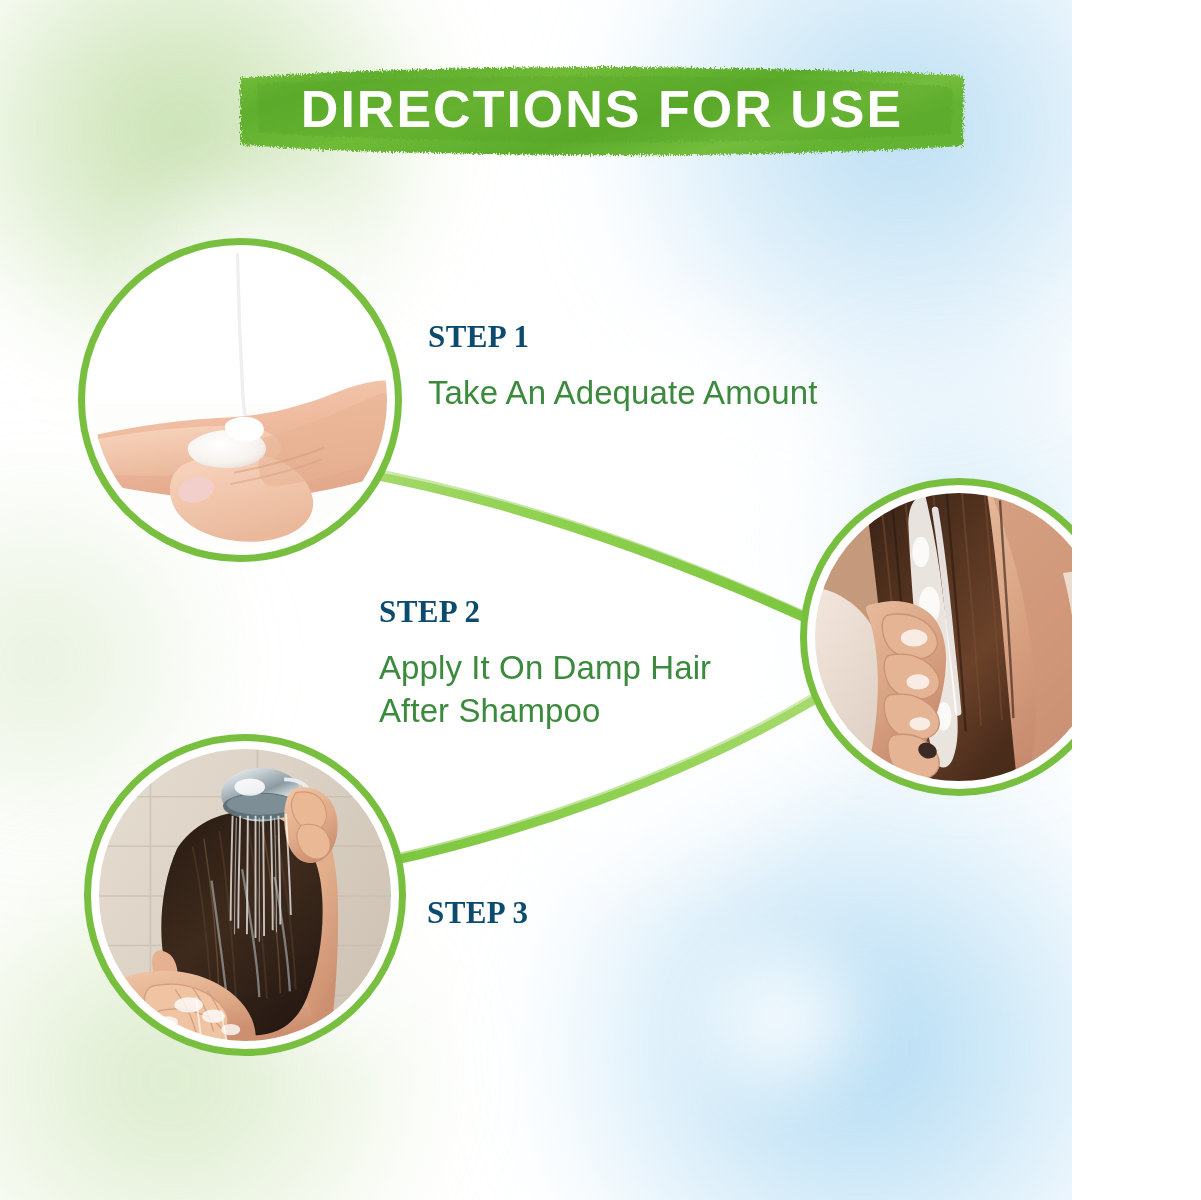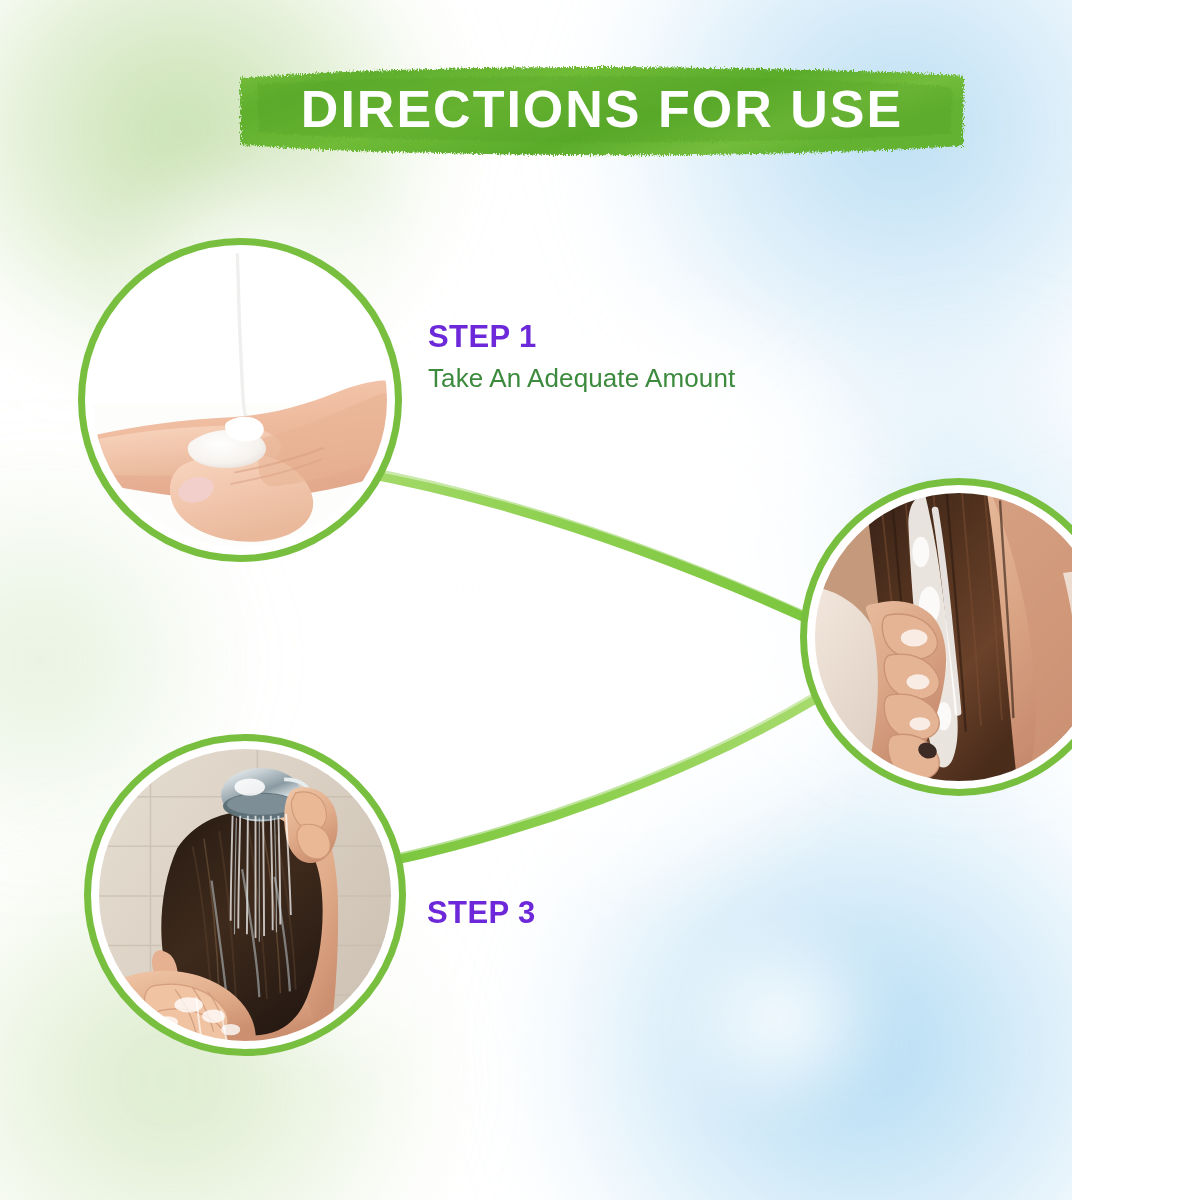"STEP 1" .step-title { color: #6d28d9 -> #0c4a6e; font-family: Liberation Sans, sans-serif -> Liberation Serif, serif }
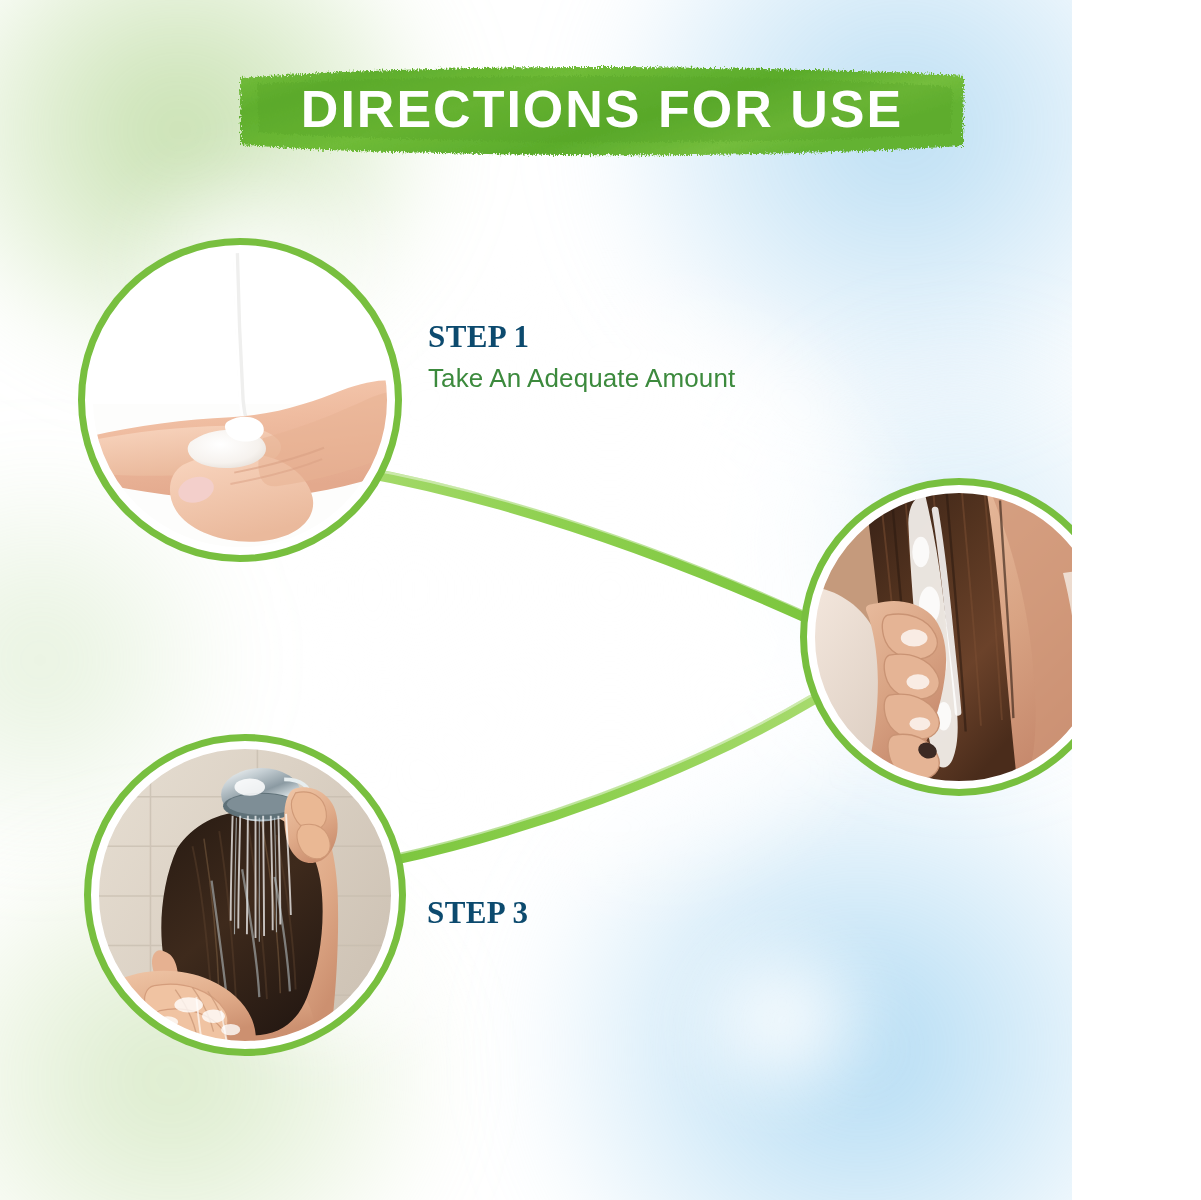"Take An Adequate Amount" .step-desc { font-size: 26px -> 33px; margin-top: 6px -> 16px }
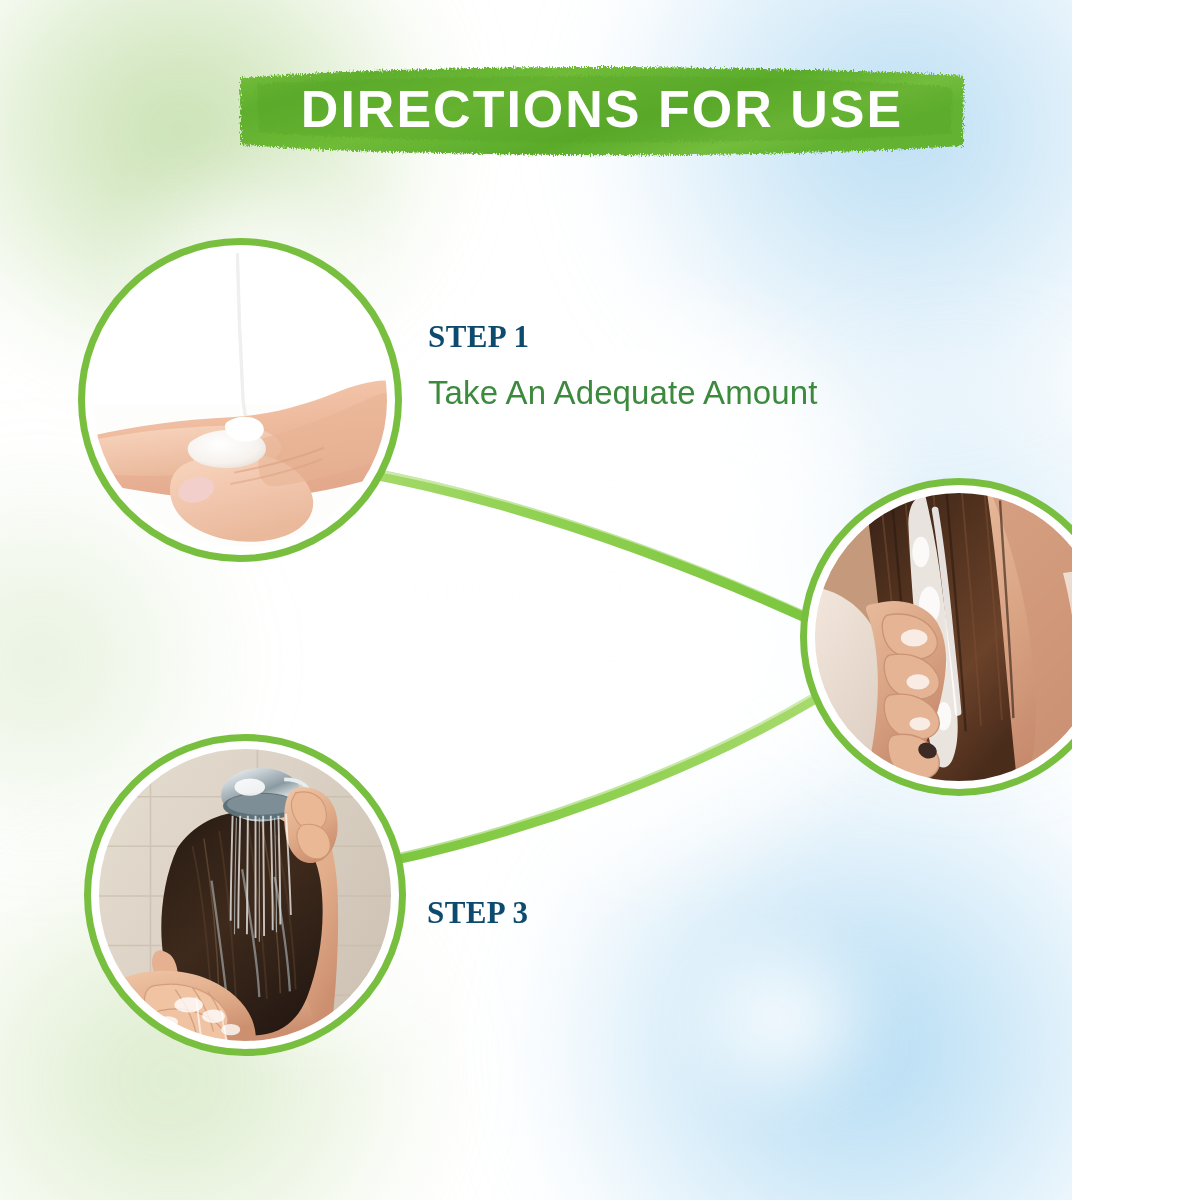"STEP 2" div.step-block { html: none -> <div> <div>STEP 2</div> <div> <div>Apply It On Damp Hair</div> <div>After Shampoo</div> </div> </div> }
